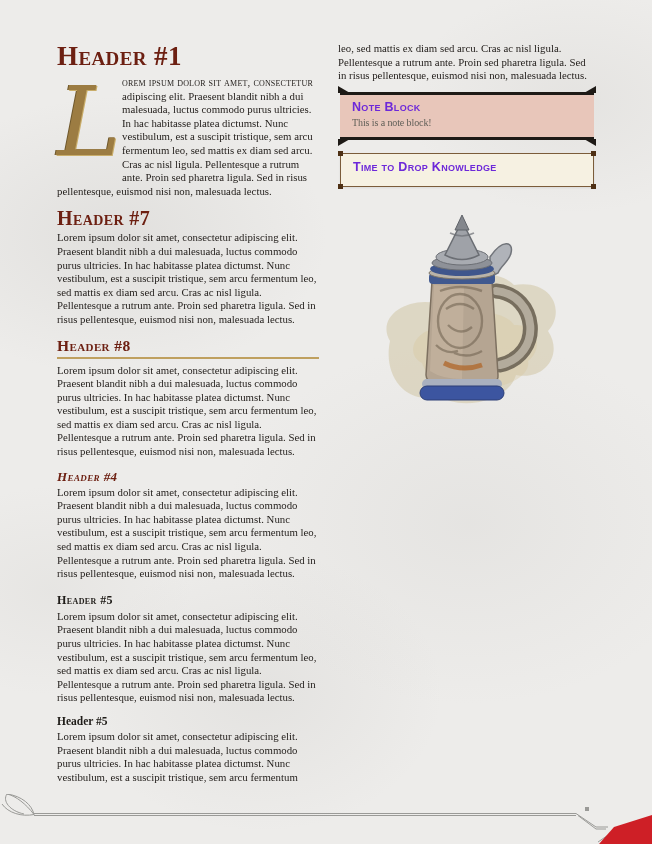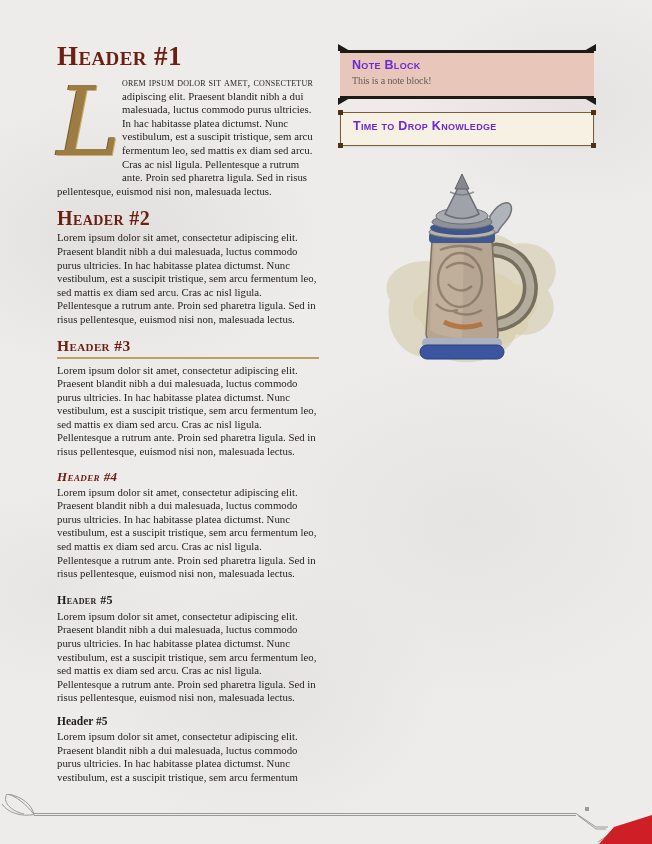"leo, sed mattis ex diam" p.body { html: none -> <p>leo, sed mattis ex diam sed arcu. Cras ac nisl ligula. Pellentesque a rutrum ante. Proin sed pharetra ligula. Sed in risus pellentesque, euismod nisi non, malesuada lectus.</p> }
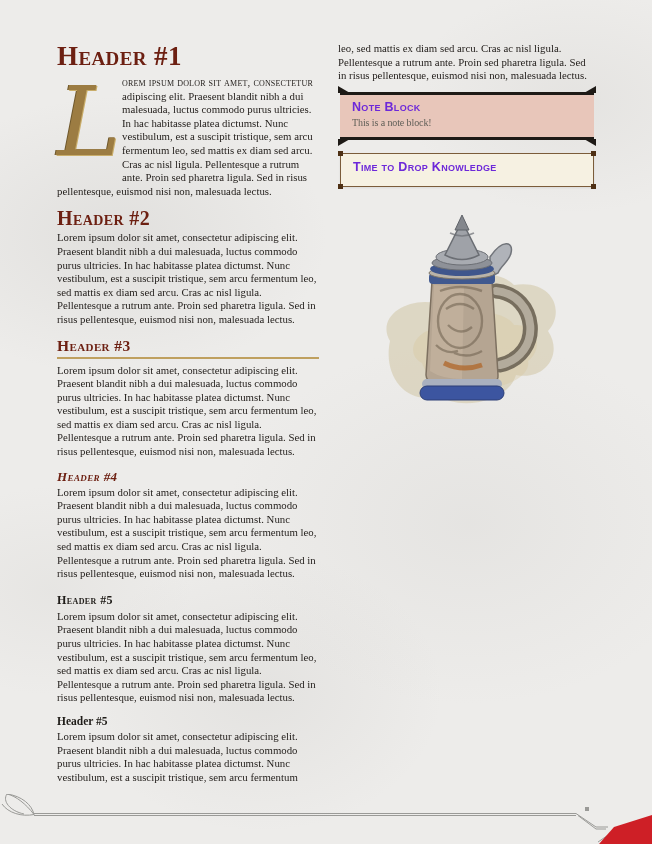"Header #2" h2.bh { text: 2 -> 7 }
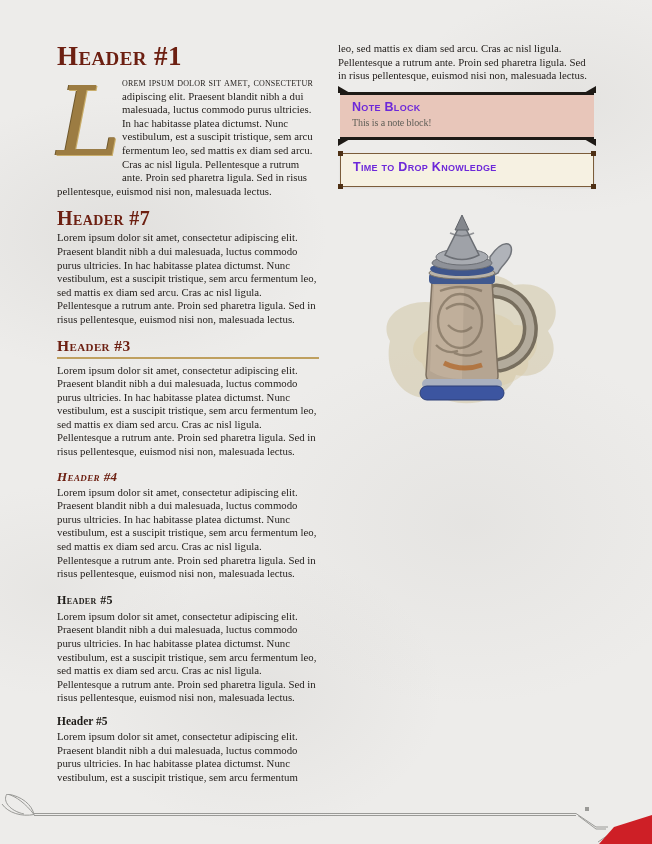"Header #3" h3.bh { text: 3 -> 8 }
